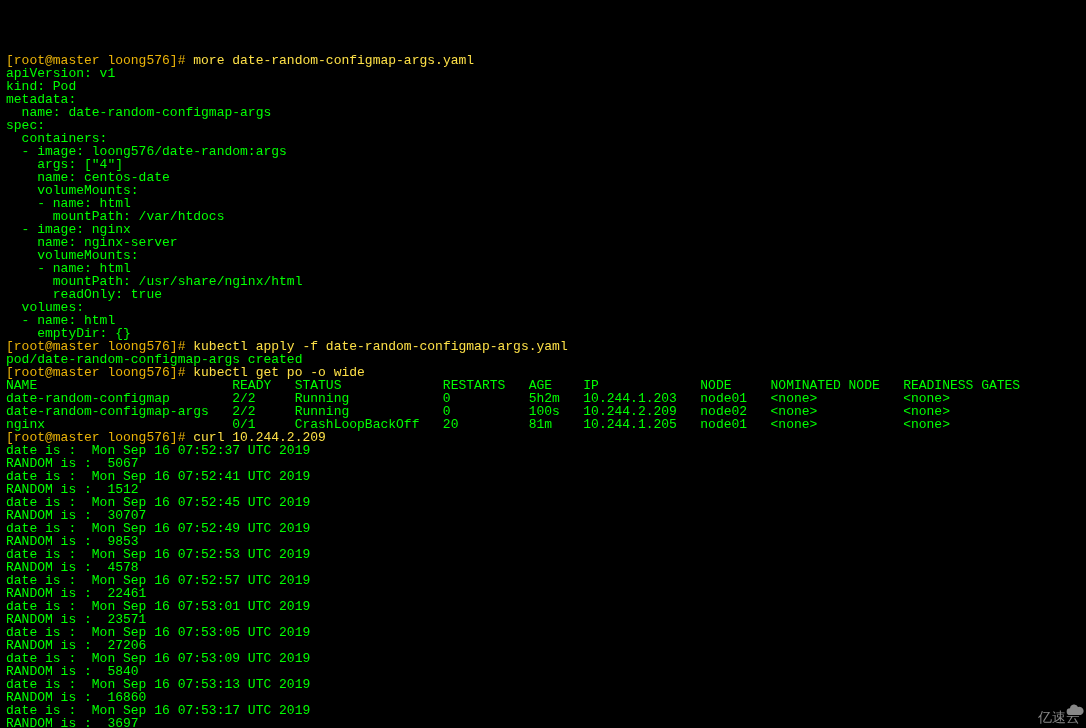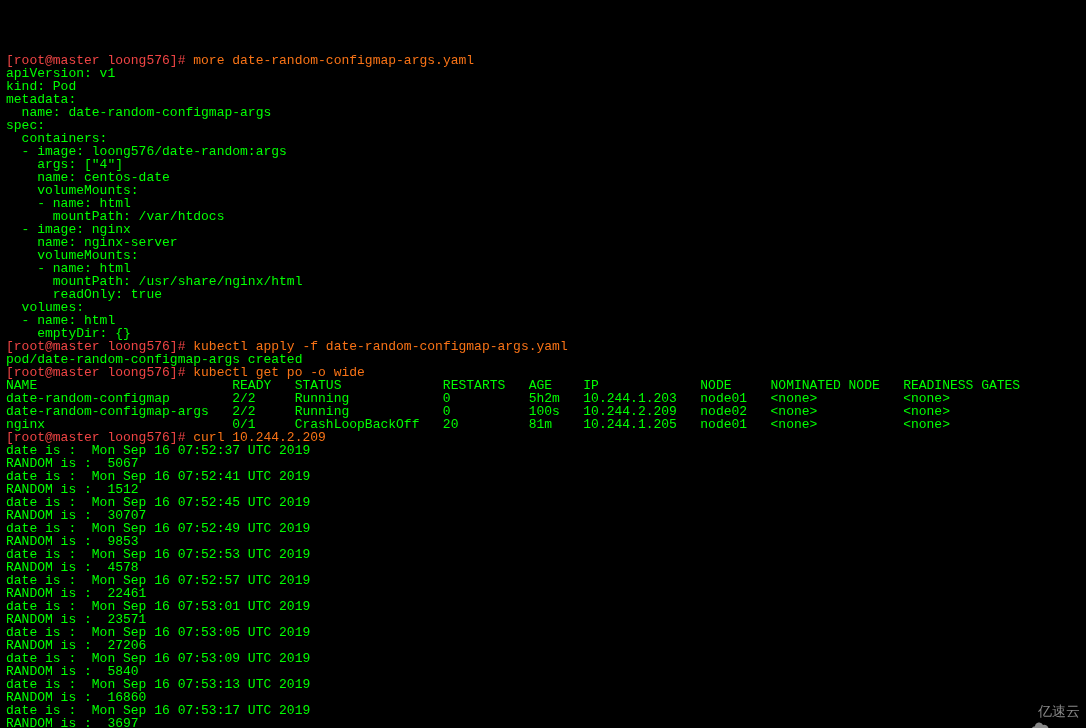"[root@master loong576]#" .prompt-host { color: #ef4444 -> #eab308 }
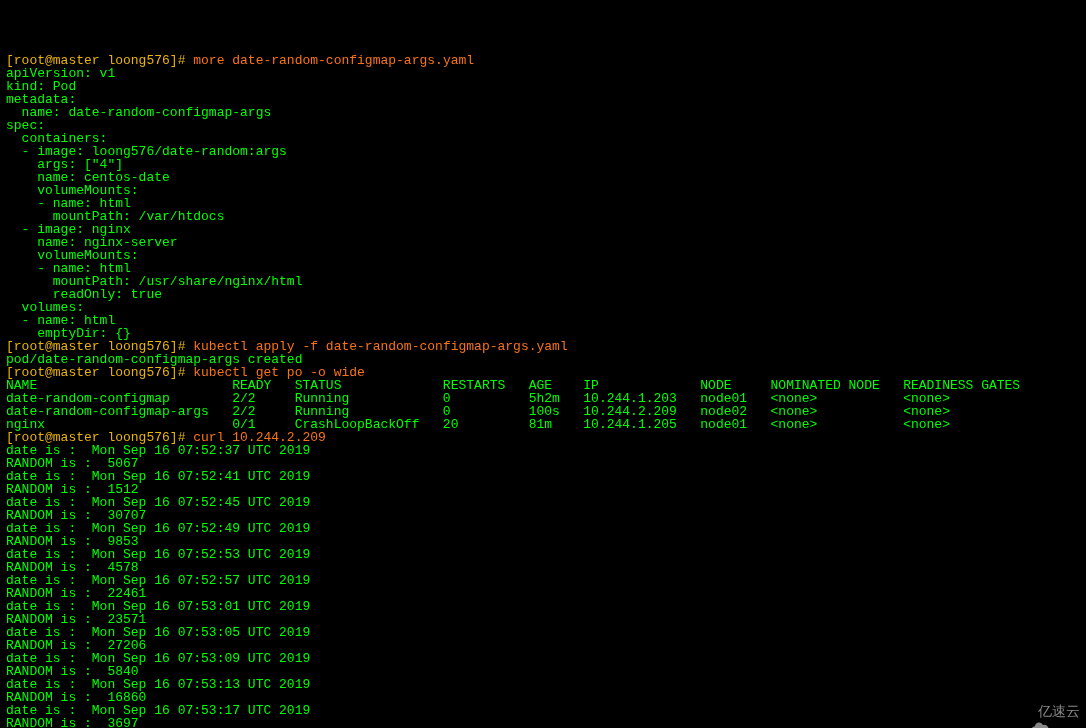"more date-random-configmap-args.yaml" .prompt-cmd { color: #f97316 -> #fde047 }
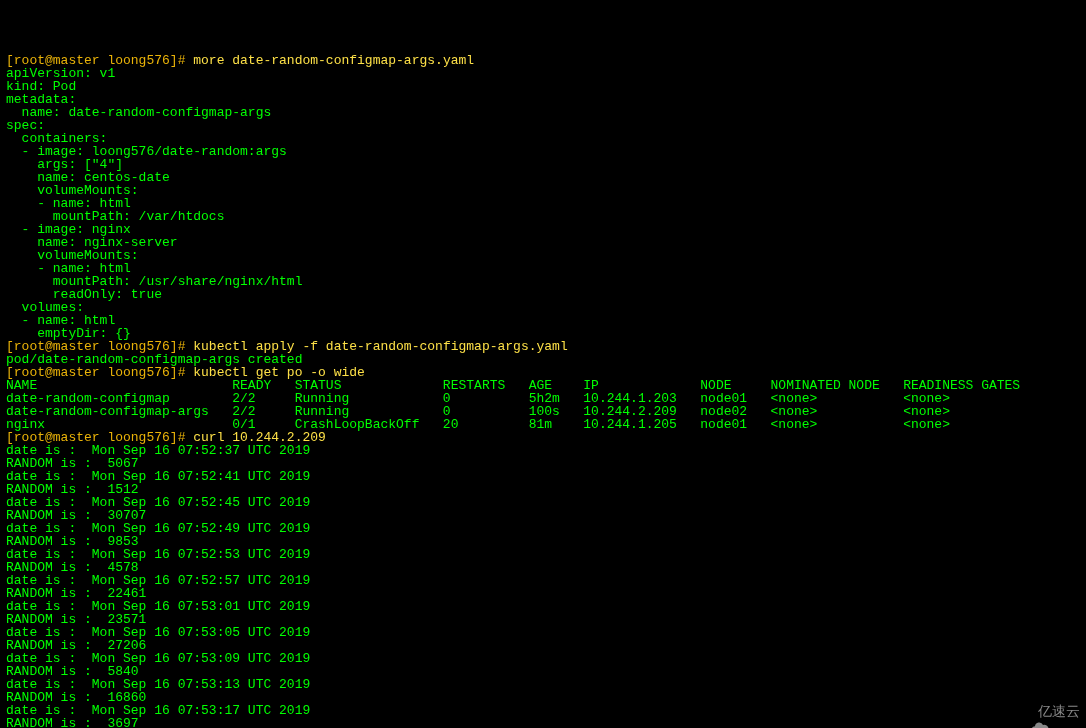"亿速云" .watermark { align-items: none -> center; flex-direction: none -> column }
